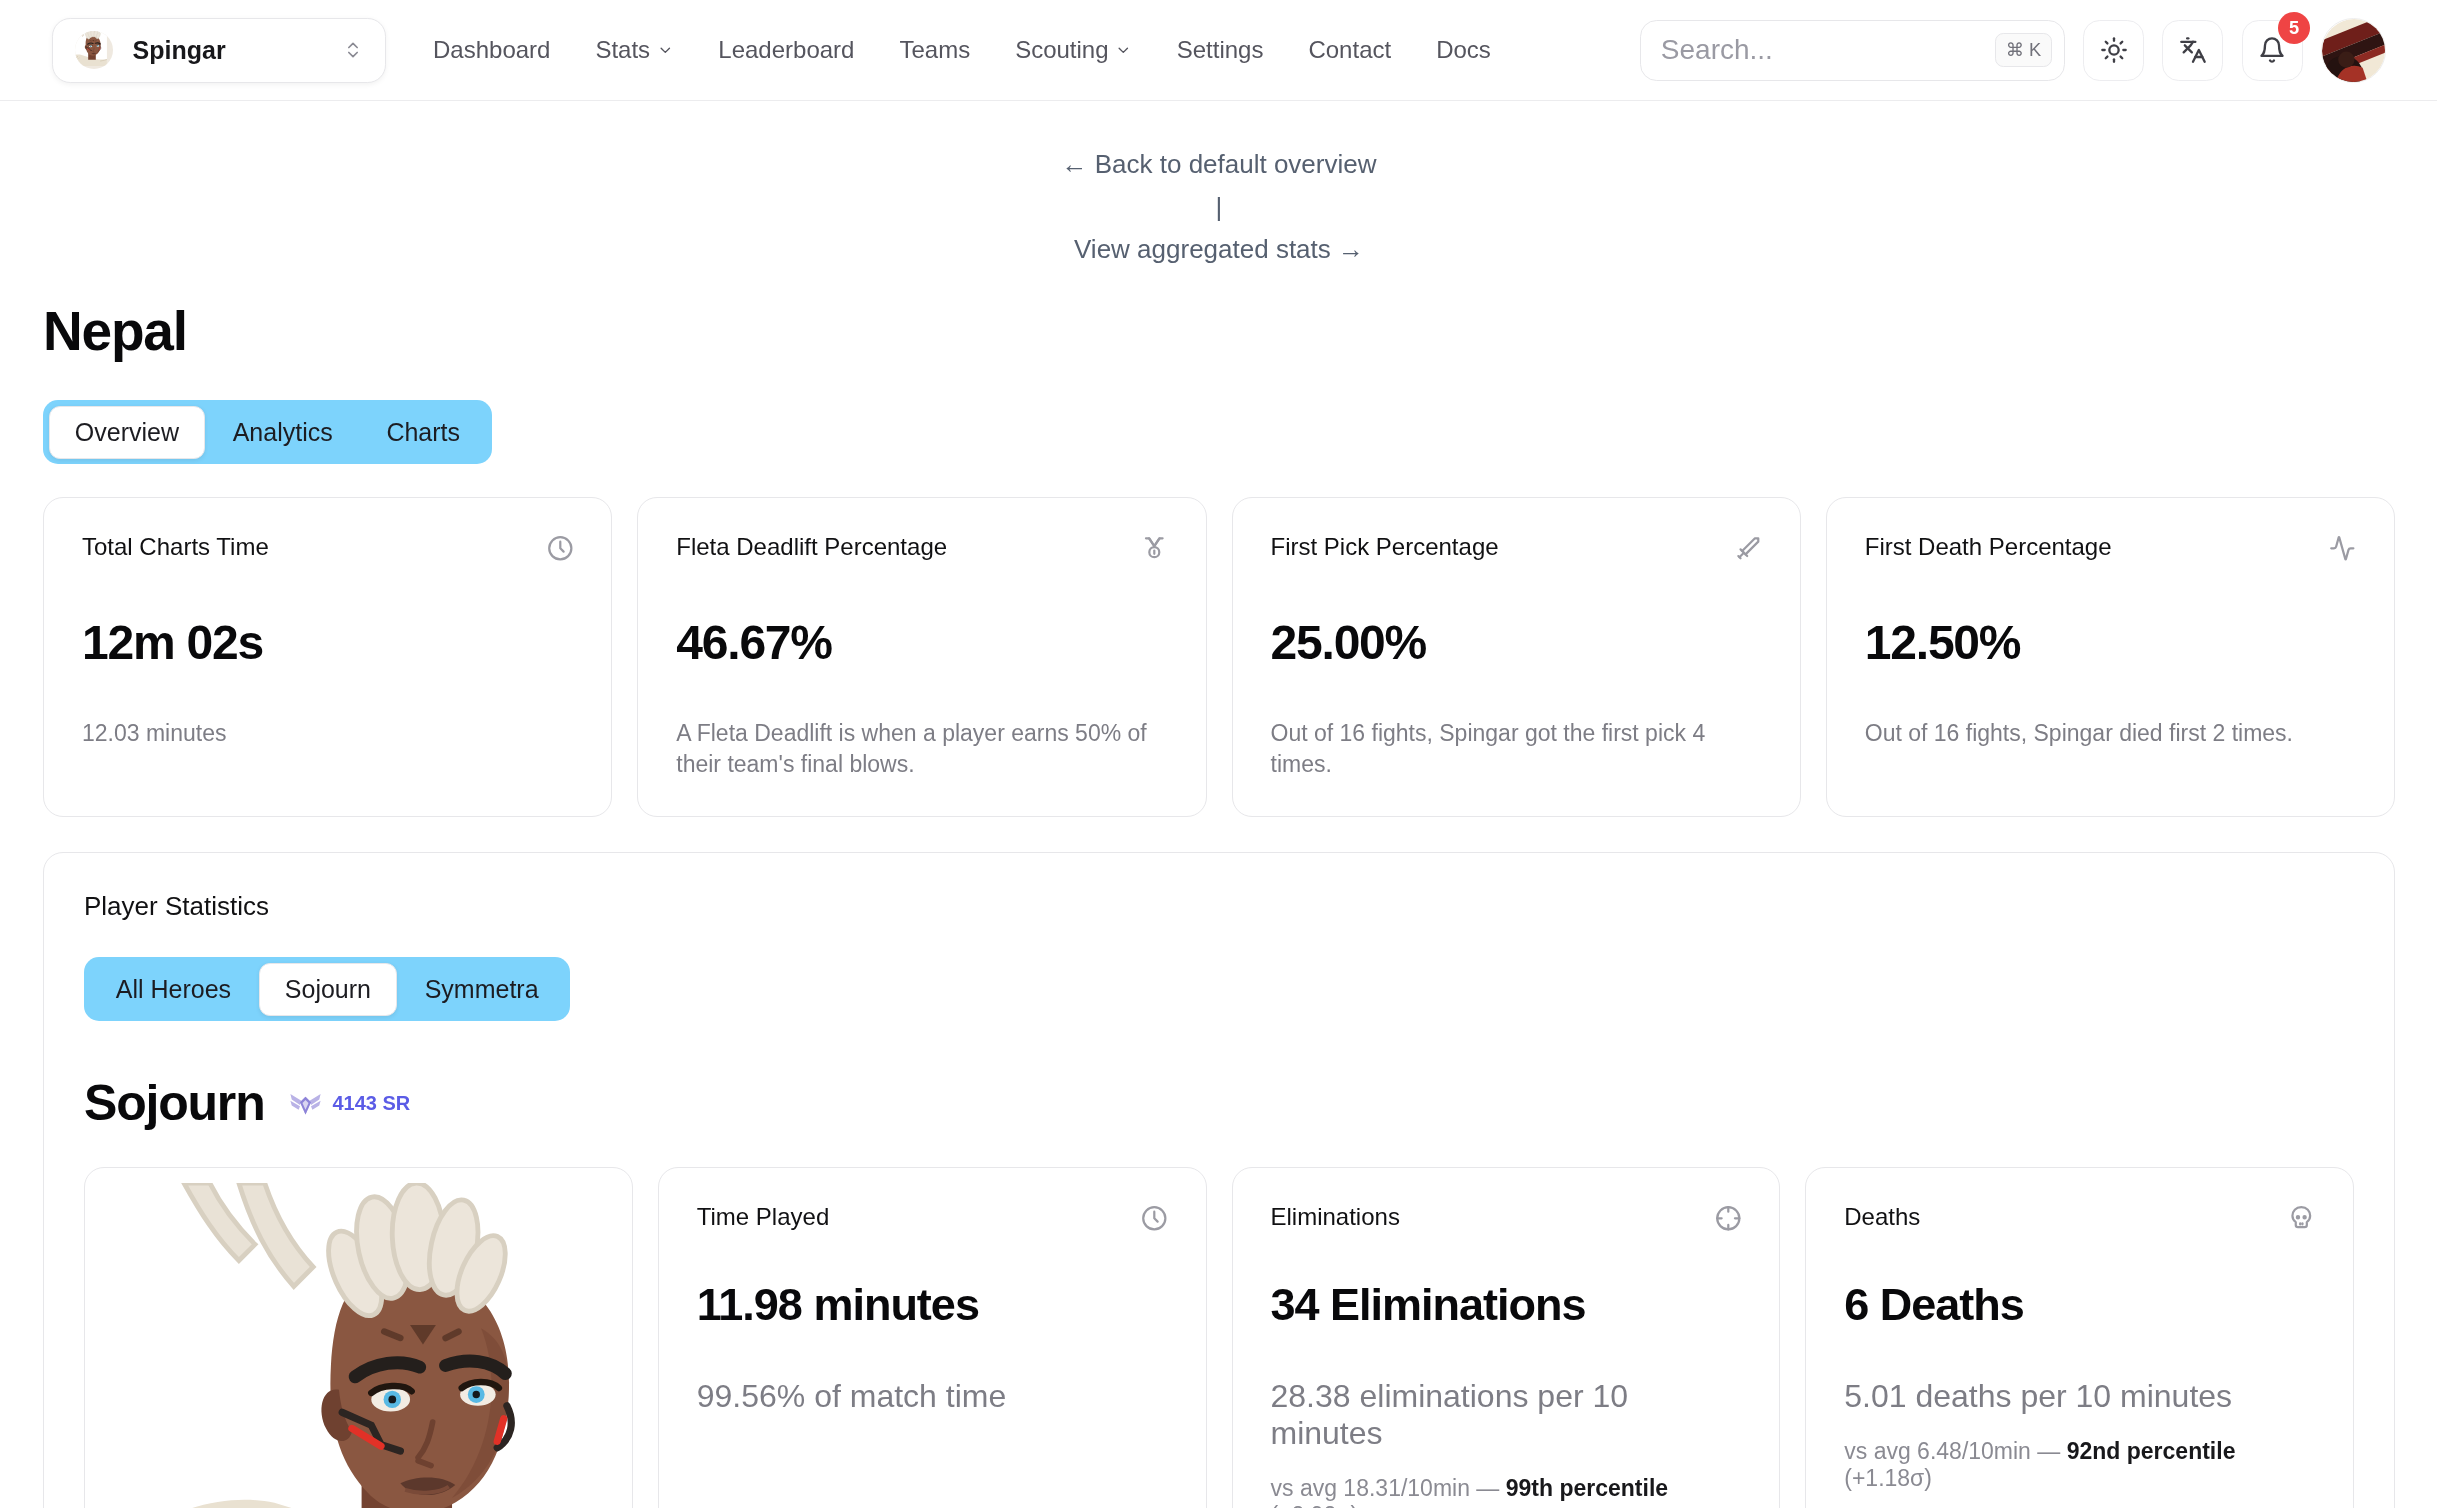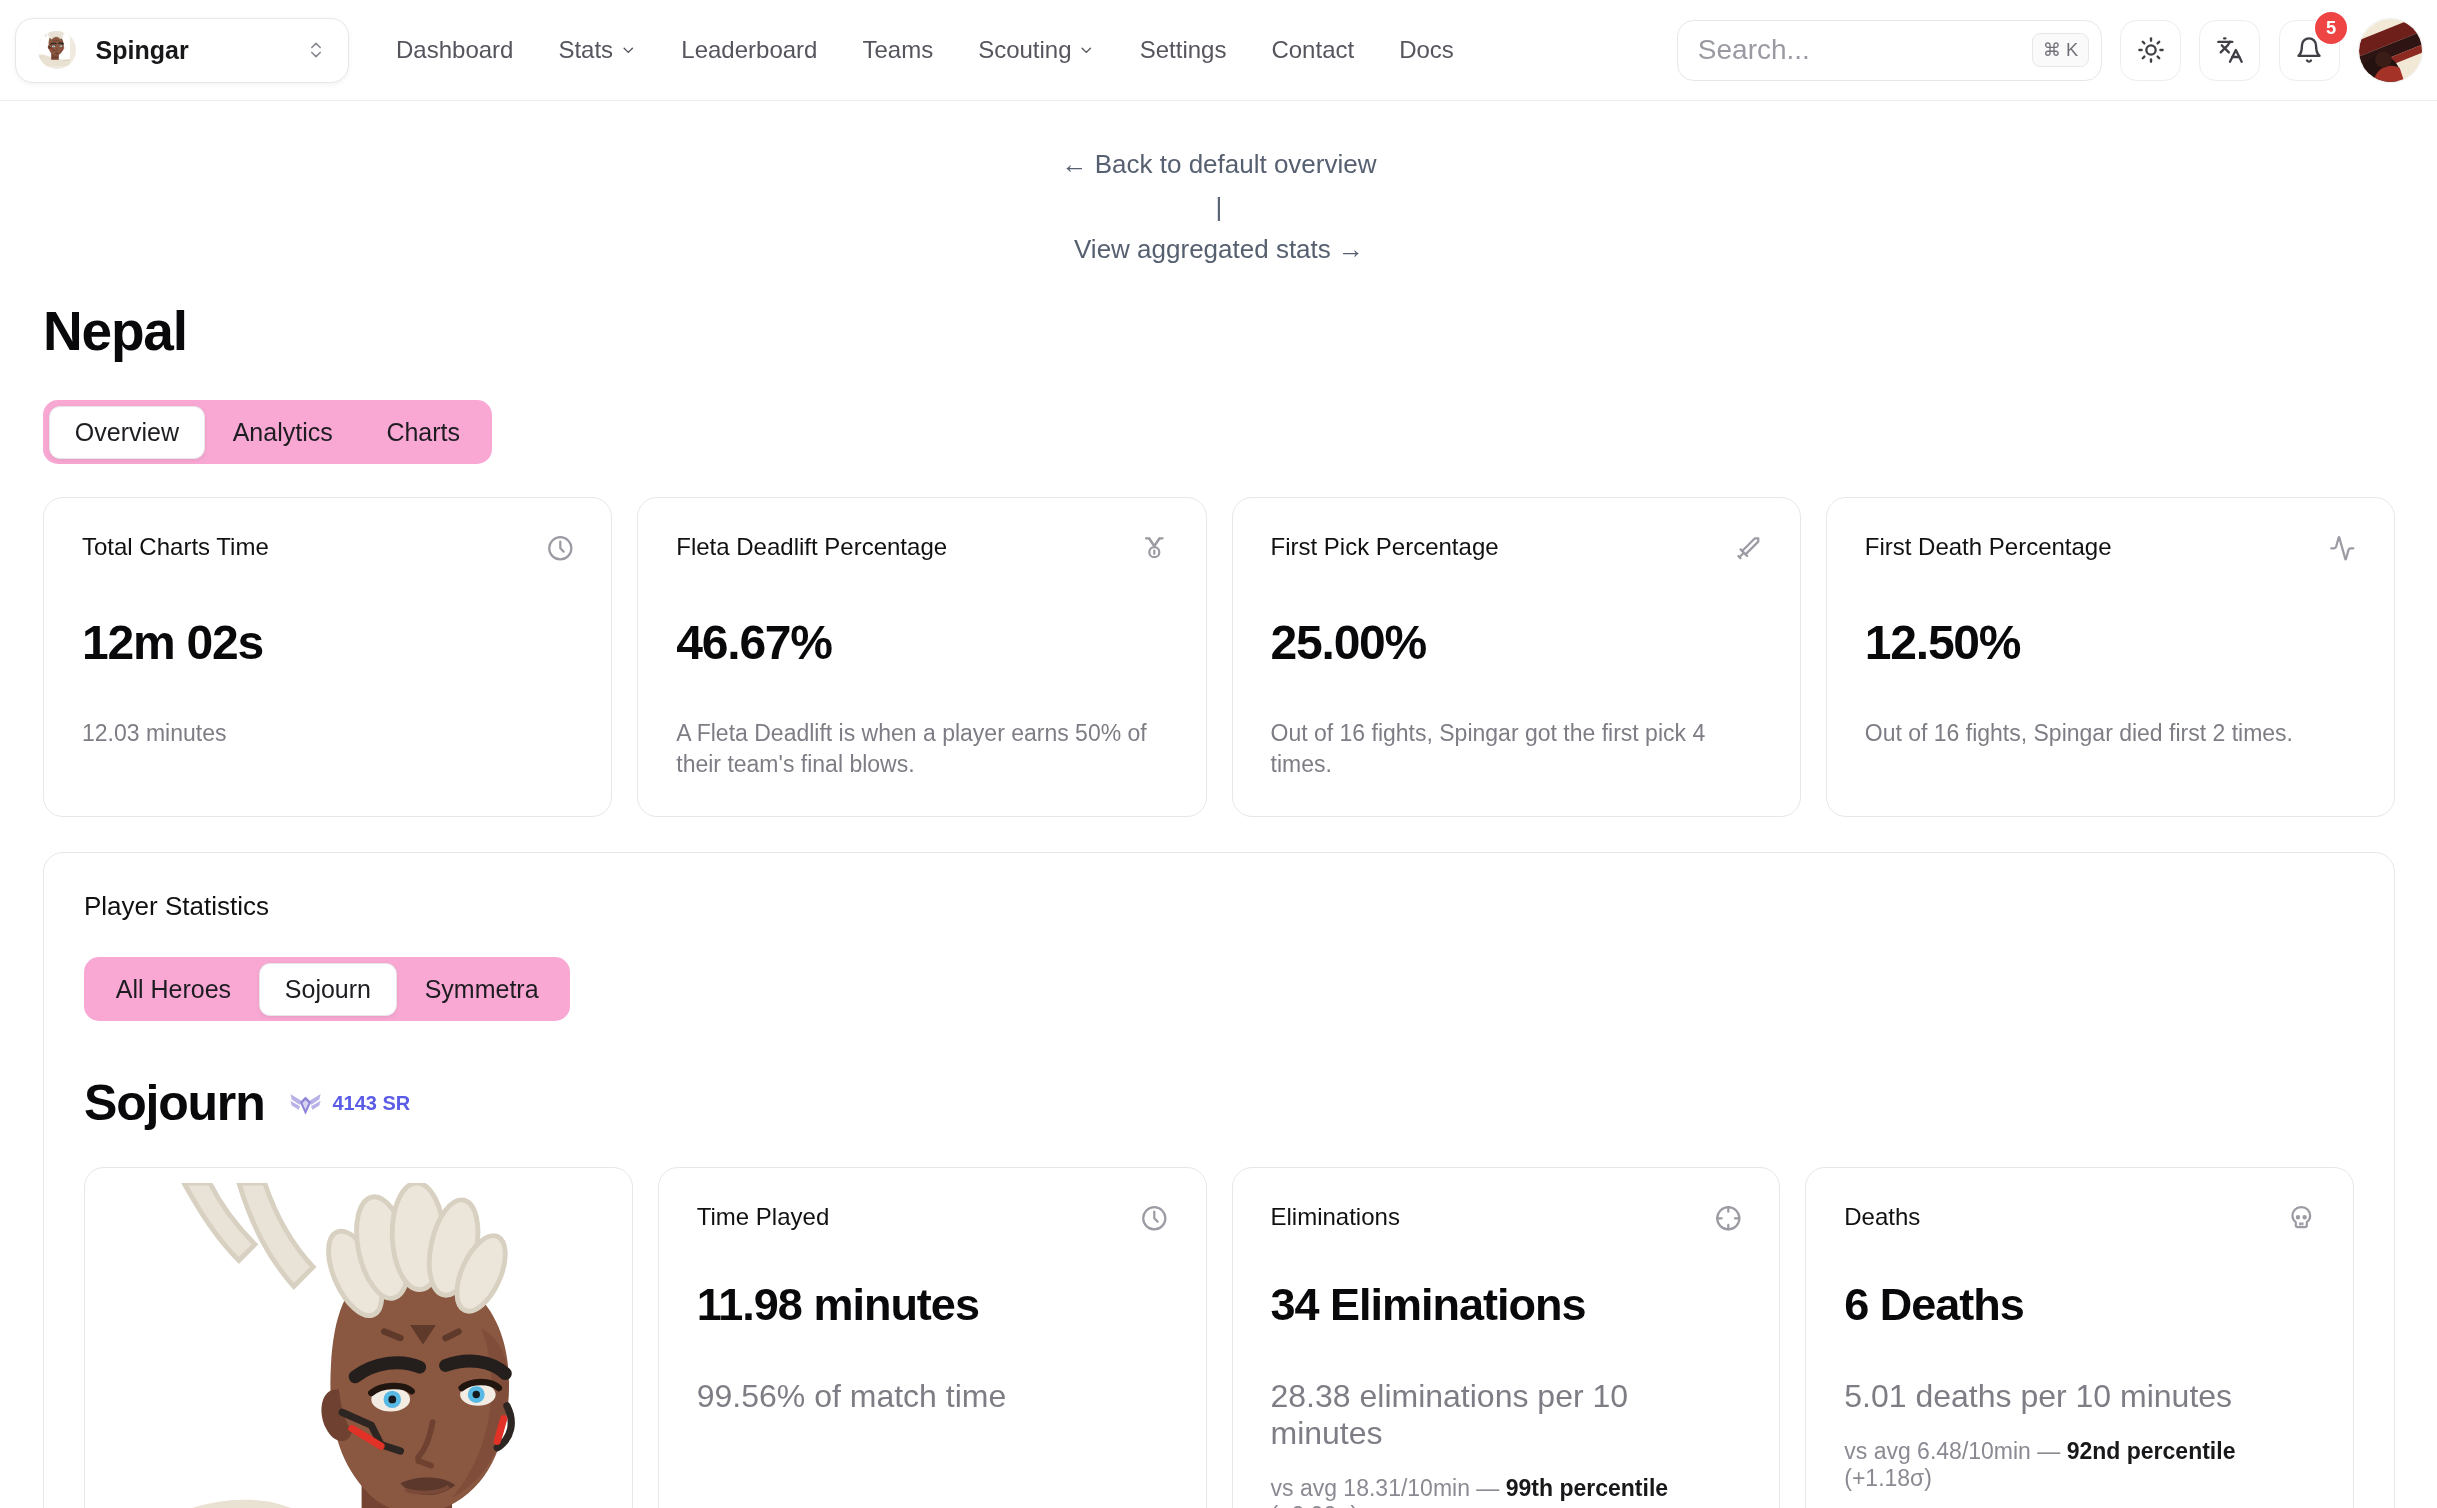"Spingar" .topnav { padding: 0 15px -> 0 52px }
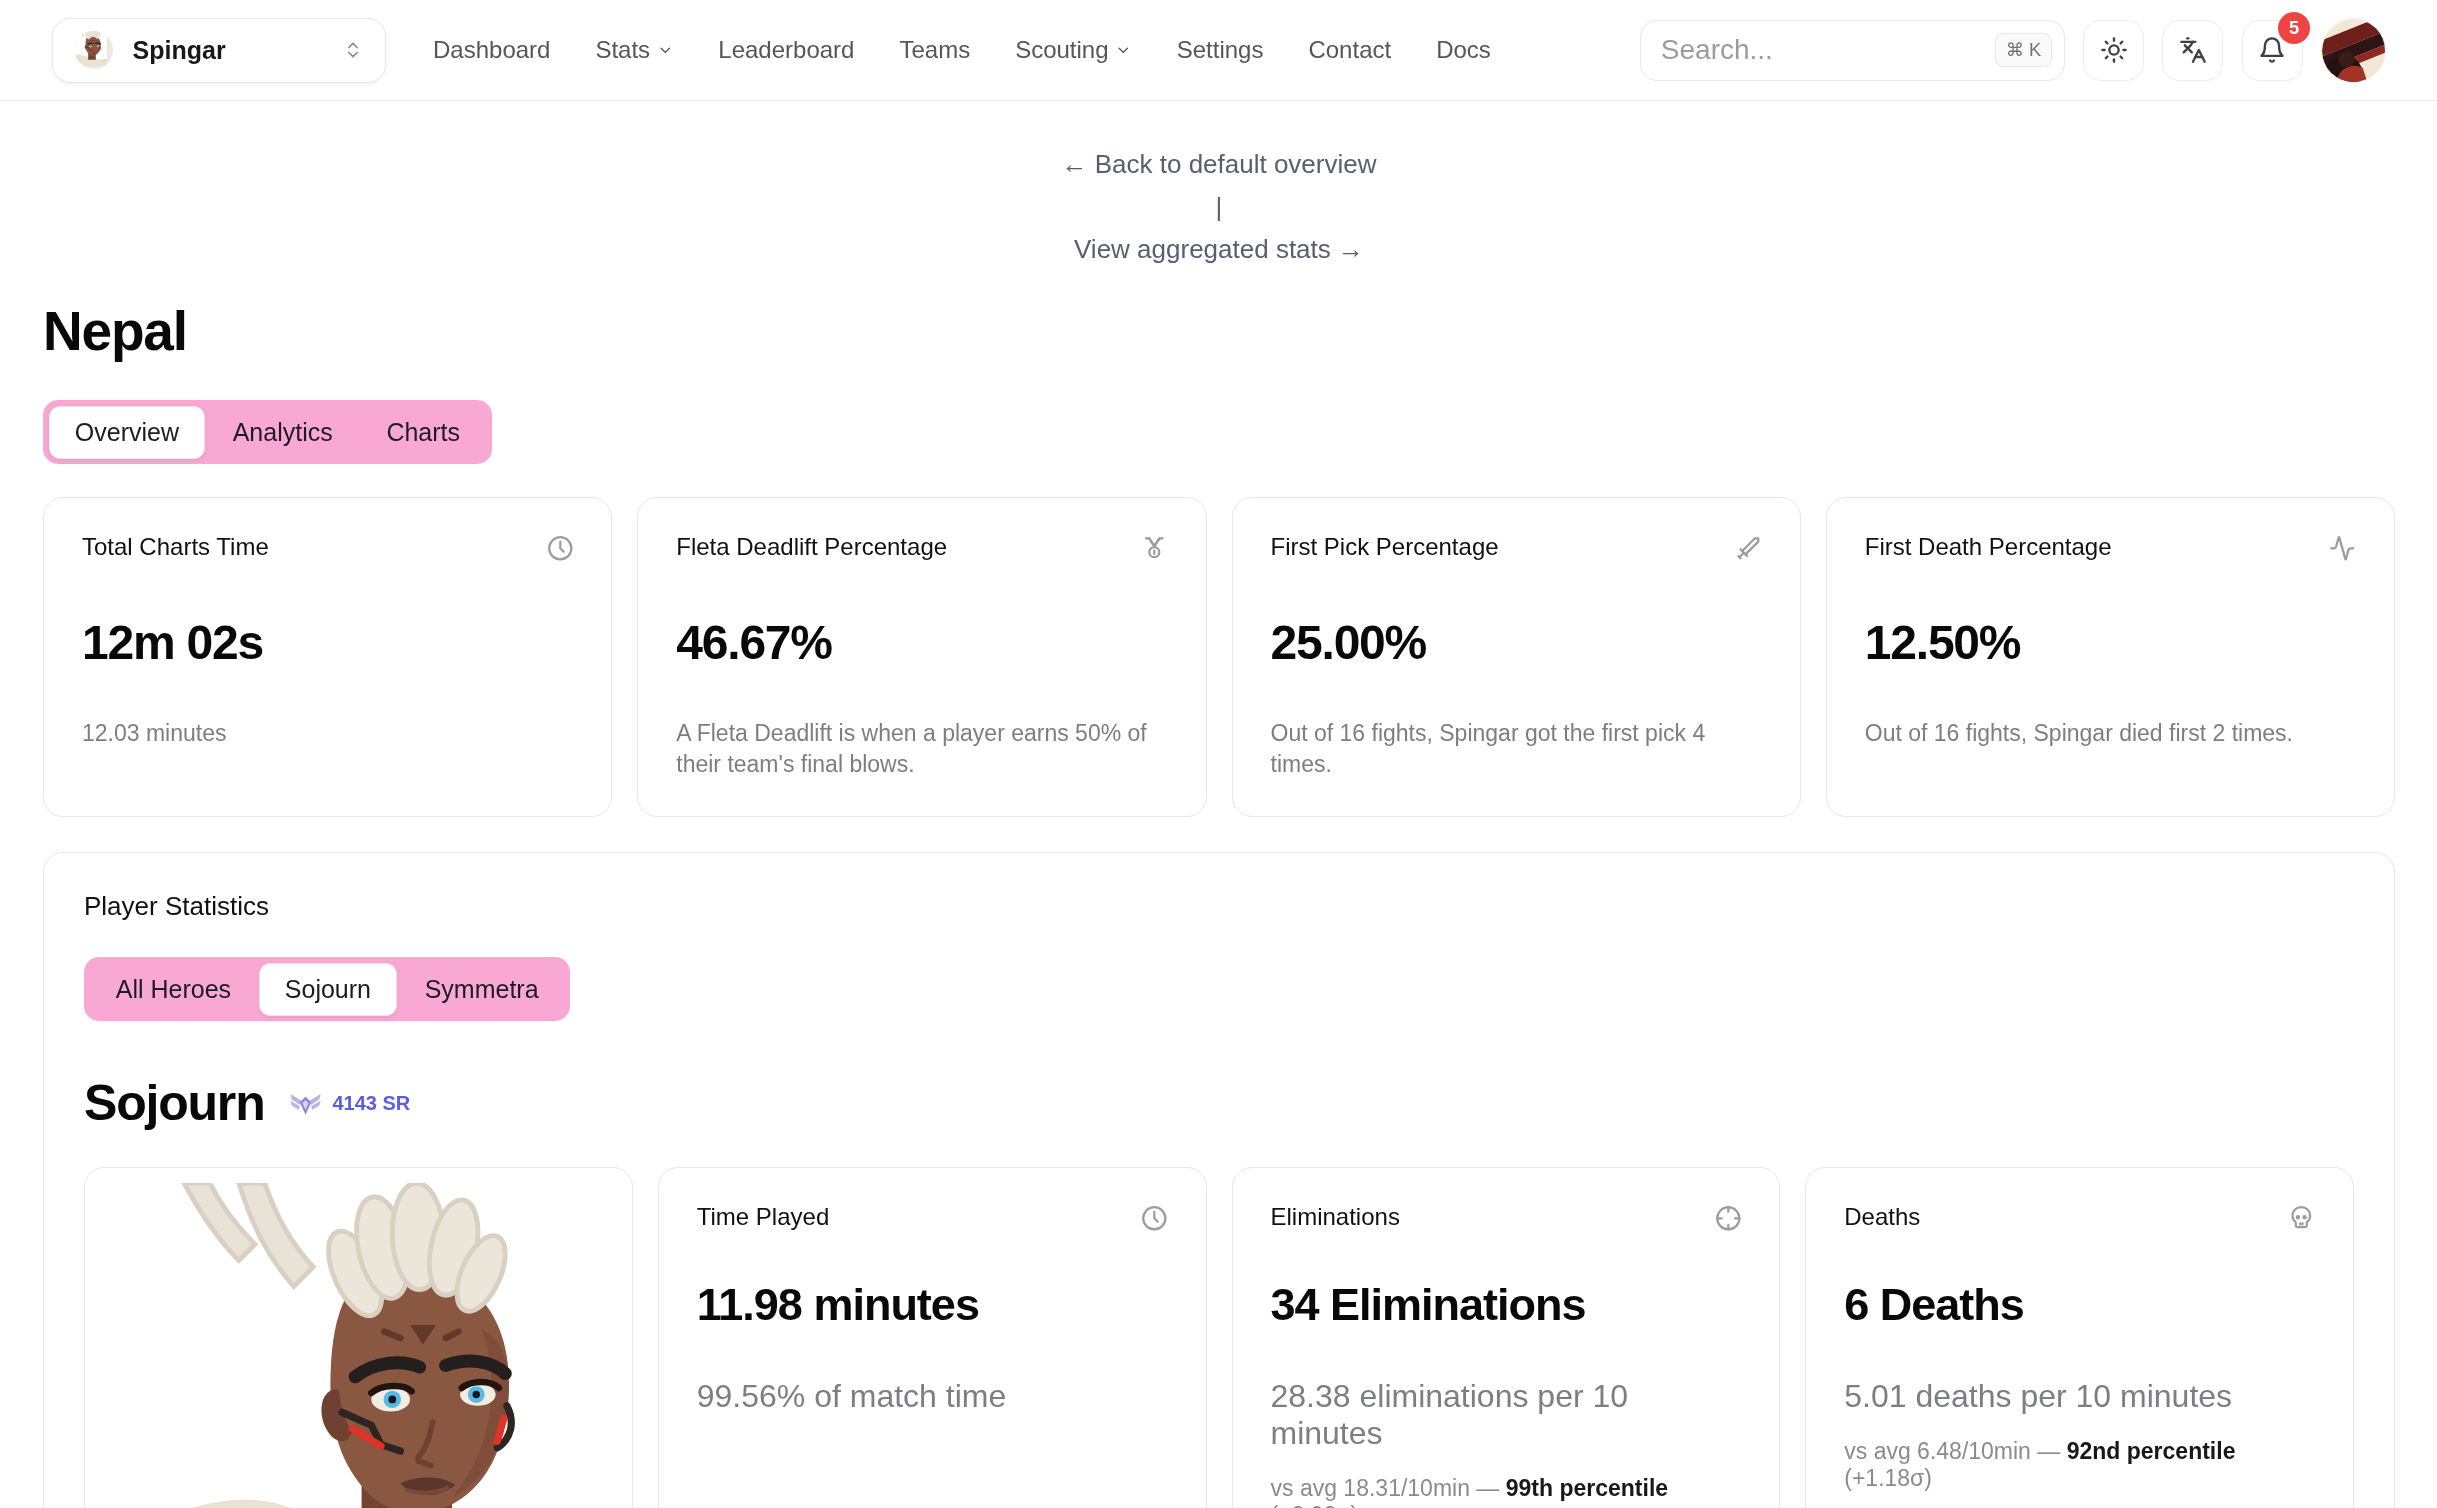"Overview" .tabs { background: #f9a8d4 -> #7dd3fc }
